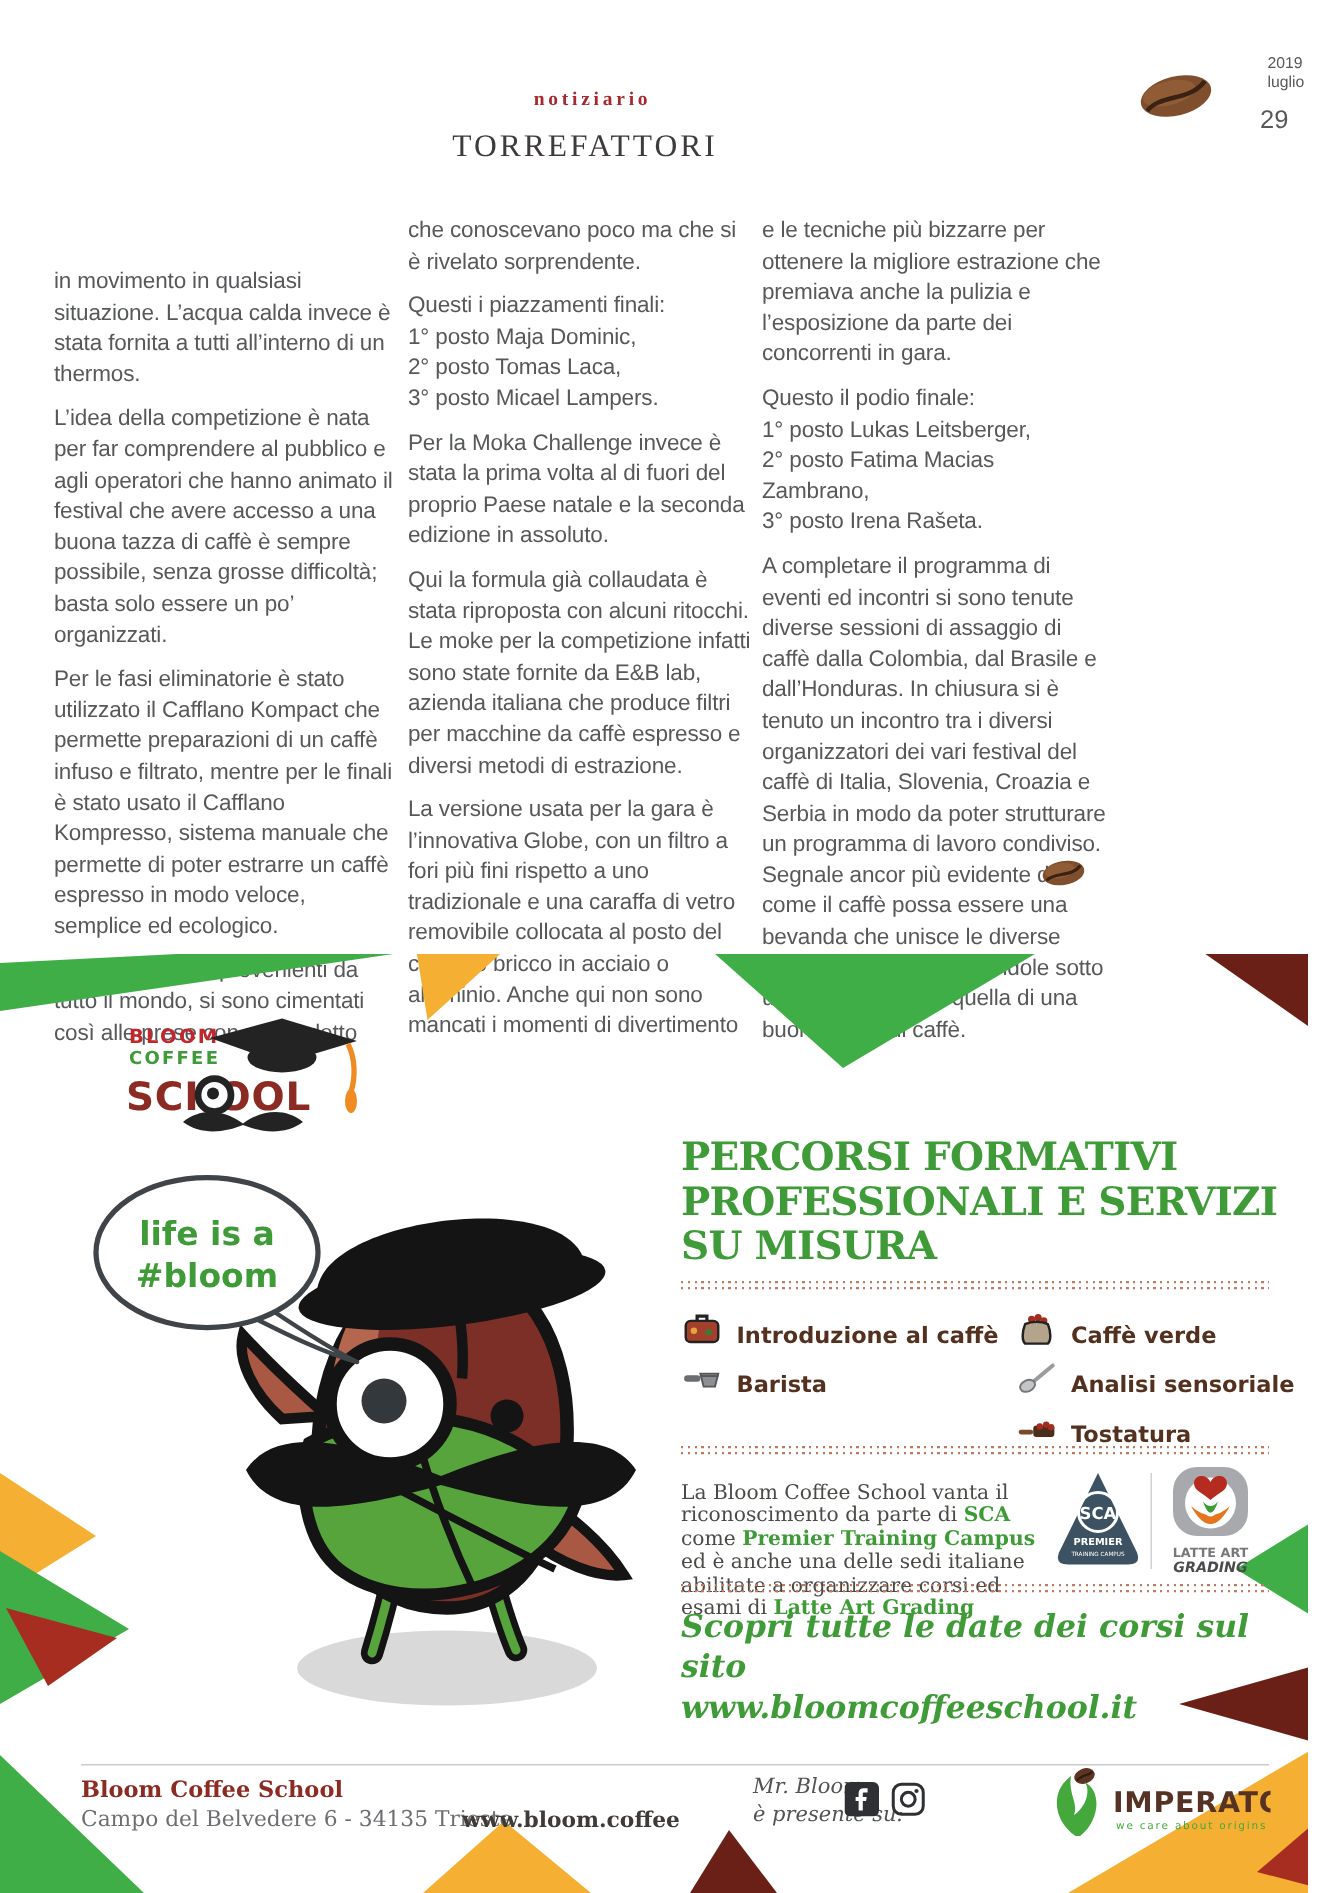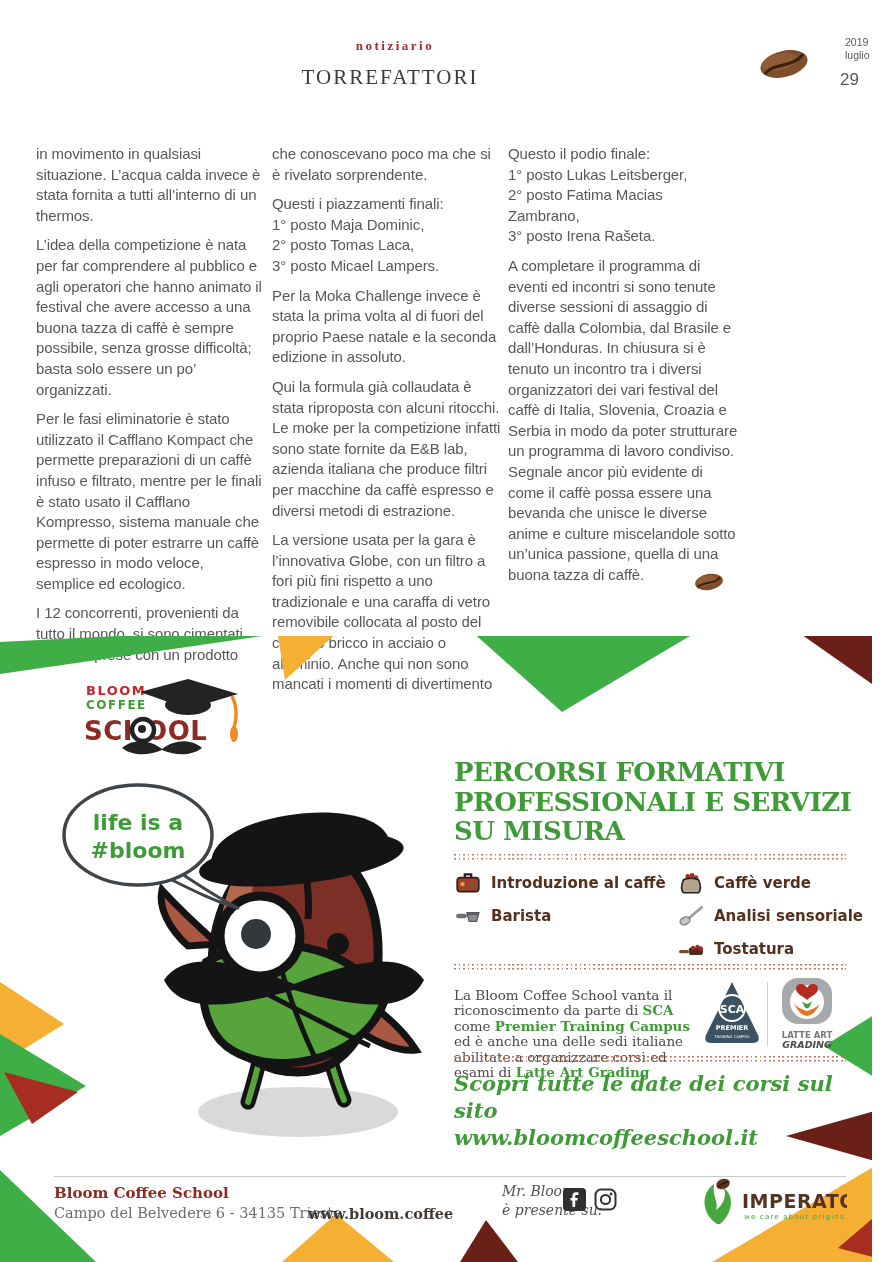"notiziario" .masthead .kicker { margin-top: none -> 20px }
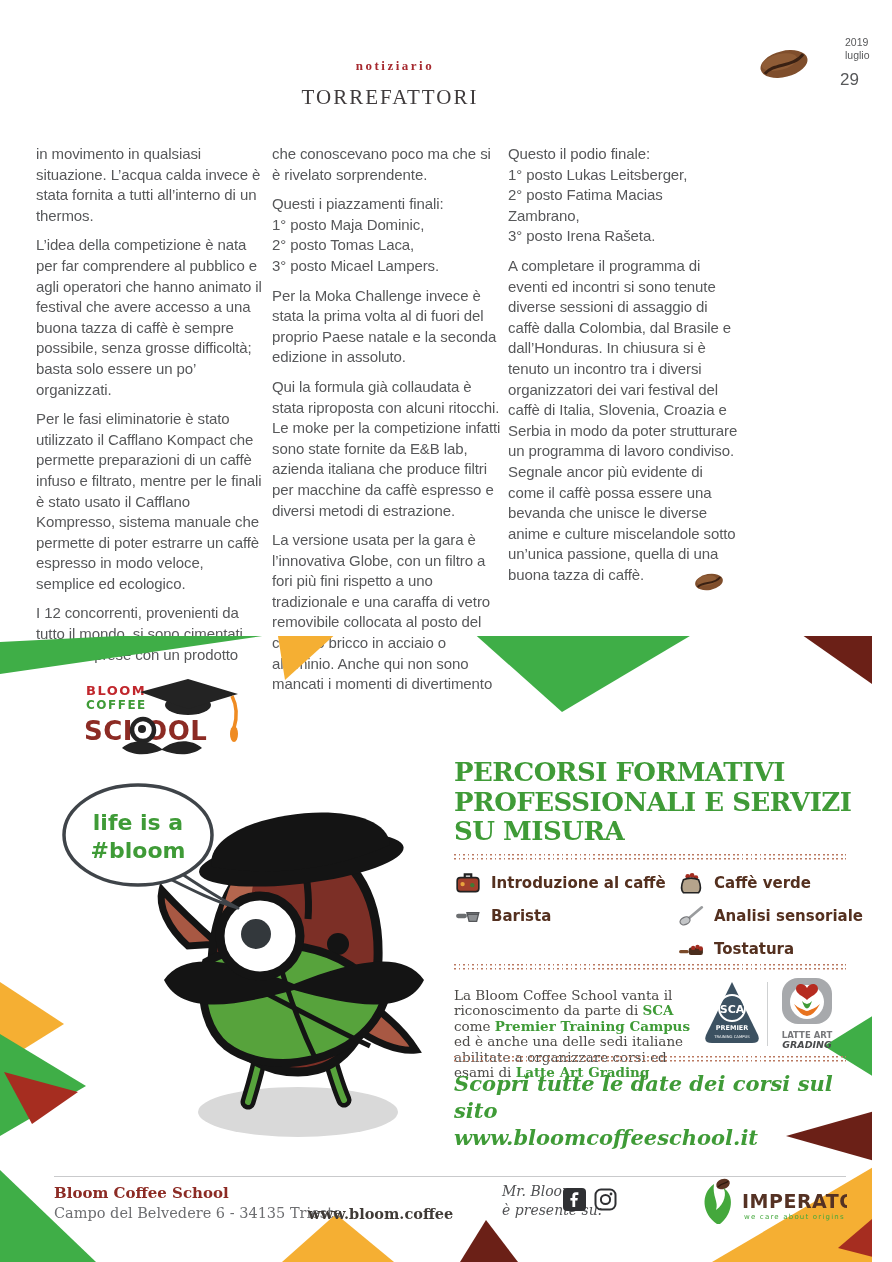"e le tecniche più bizzarre" p { html: none -> <p>e le tecniche più bizzarre per ottenere la migliore estrazione che premiava anche la pulizia e l’esposizione da parte dei concorrenti in gara.</p> }
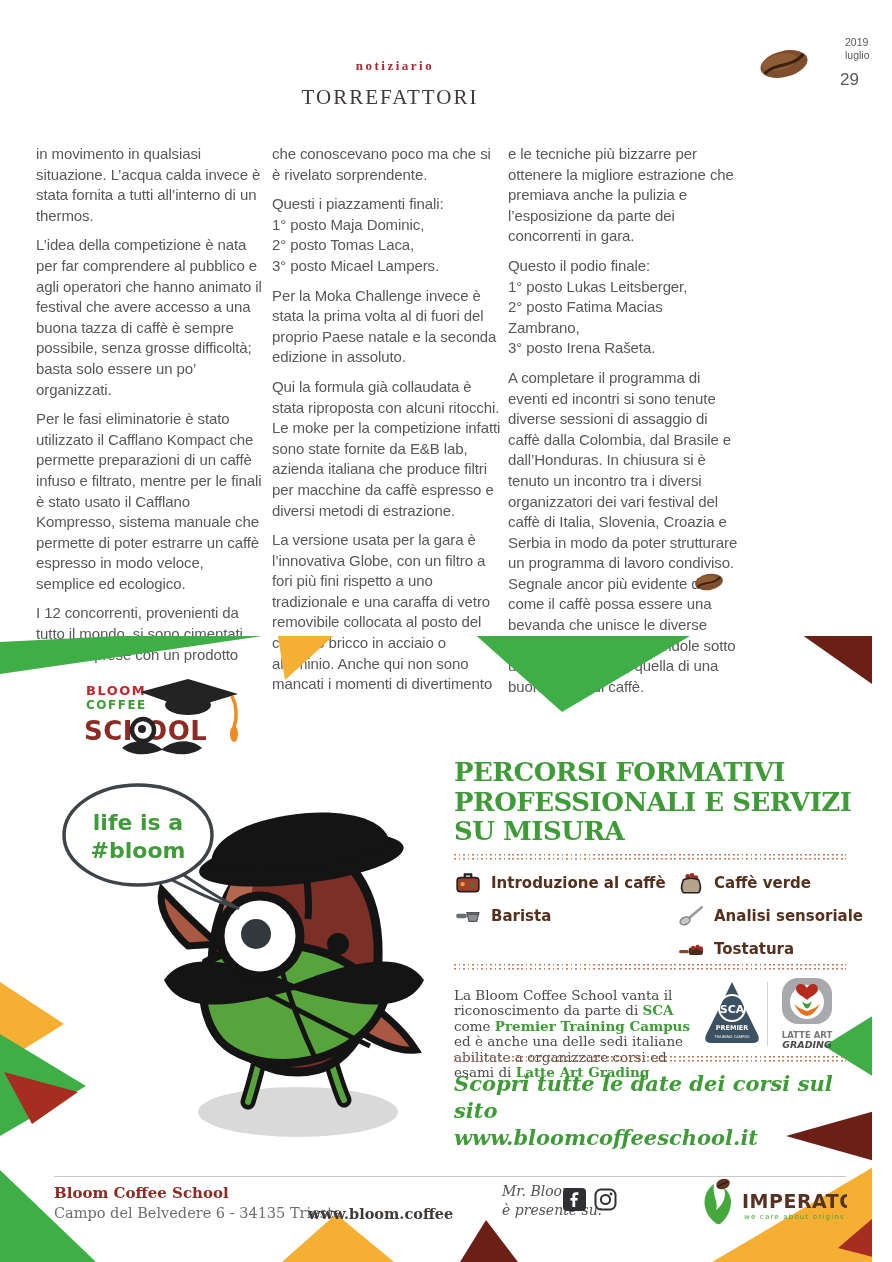"in movimento in qualsiasi situazione." .col1 { margin-top: none -> 34px }
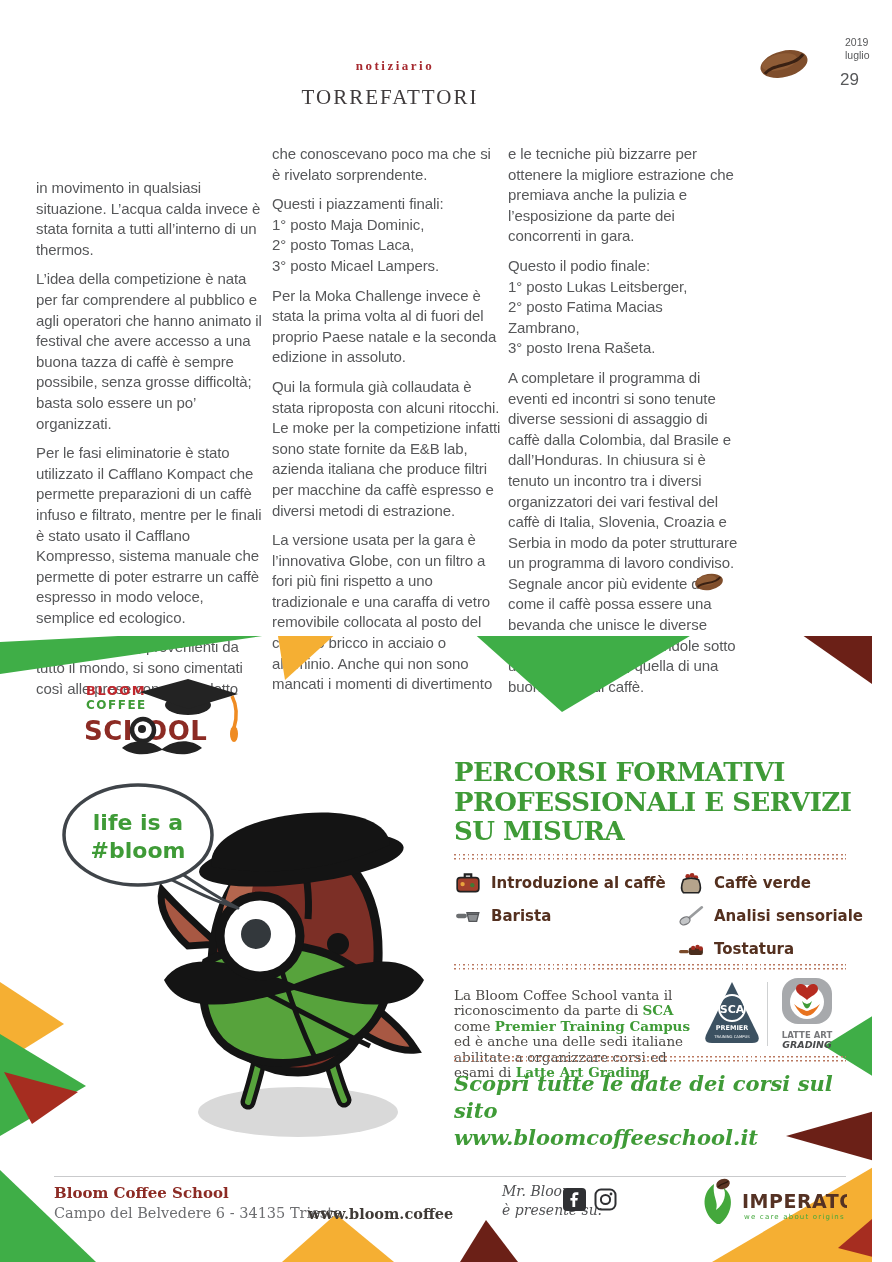"Introduzione al caffè" .course { align-items: center -> flex-end }
